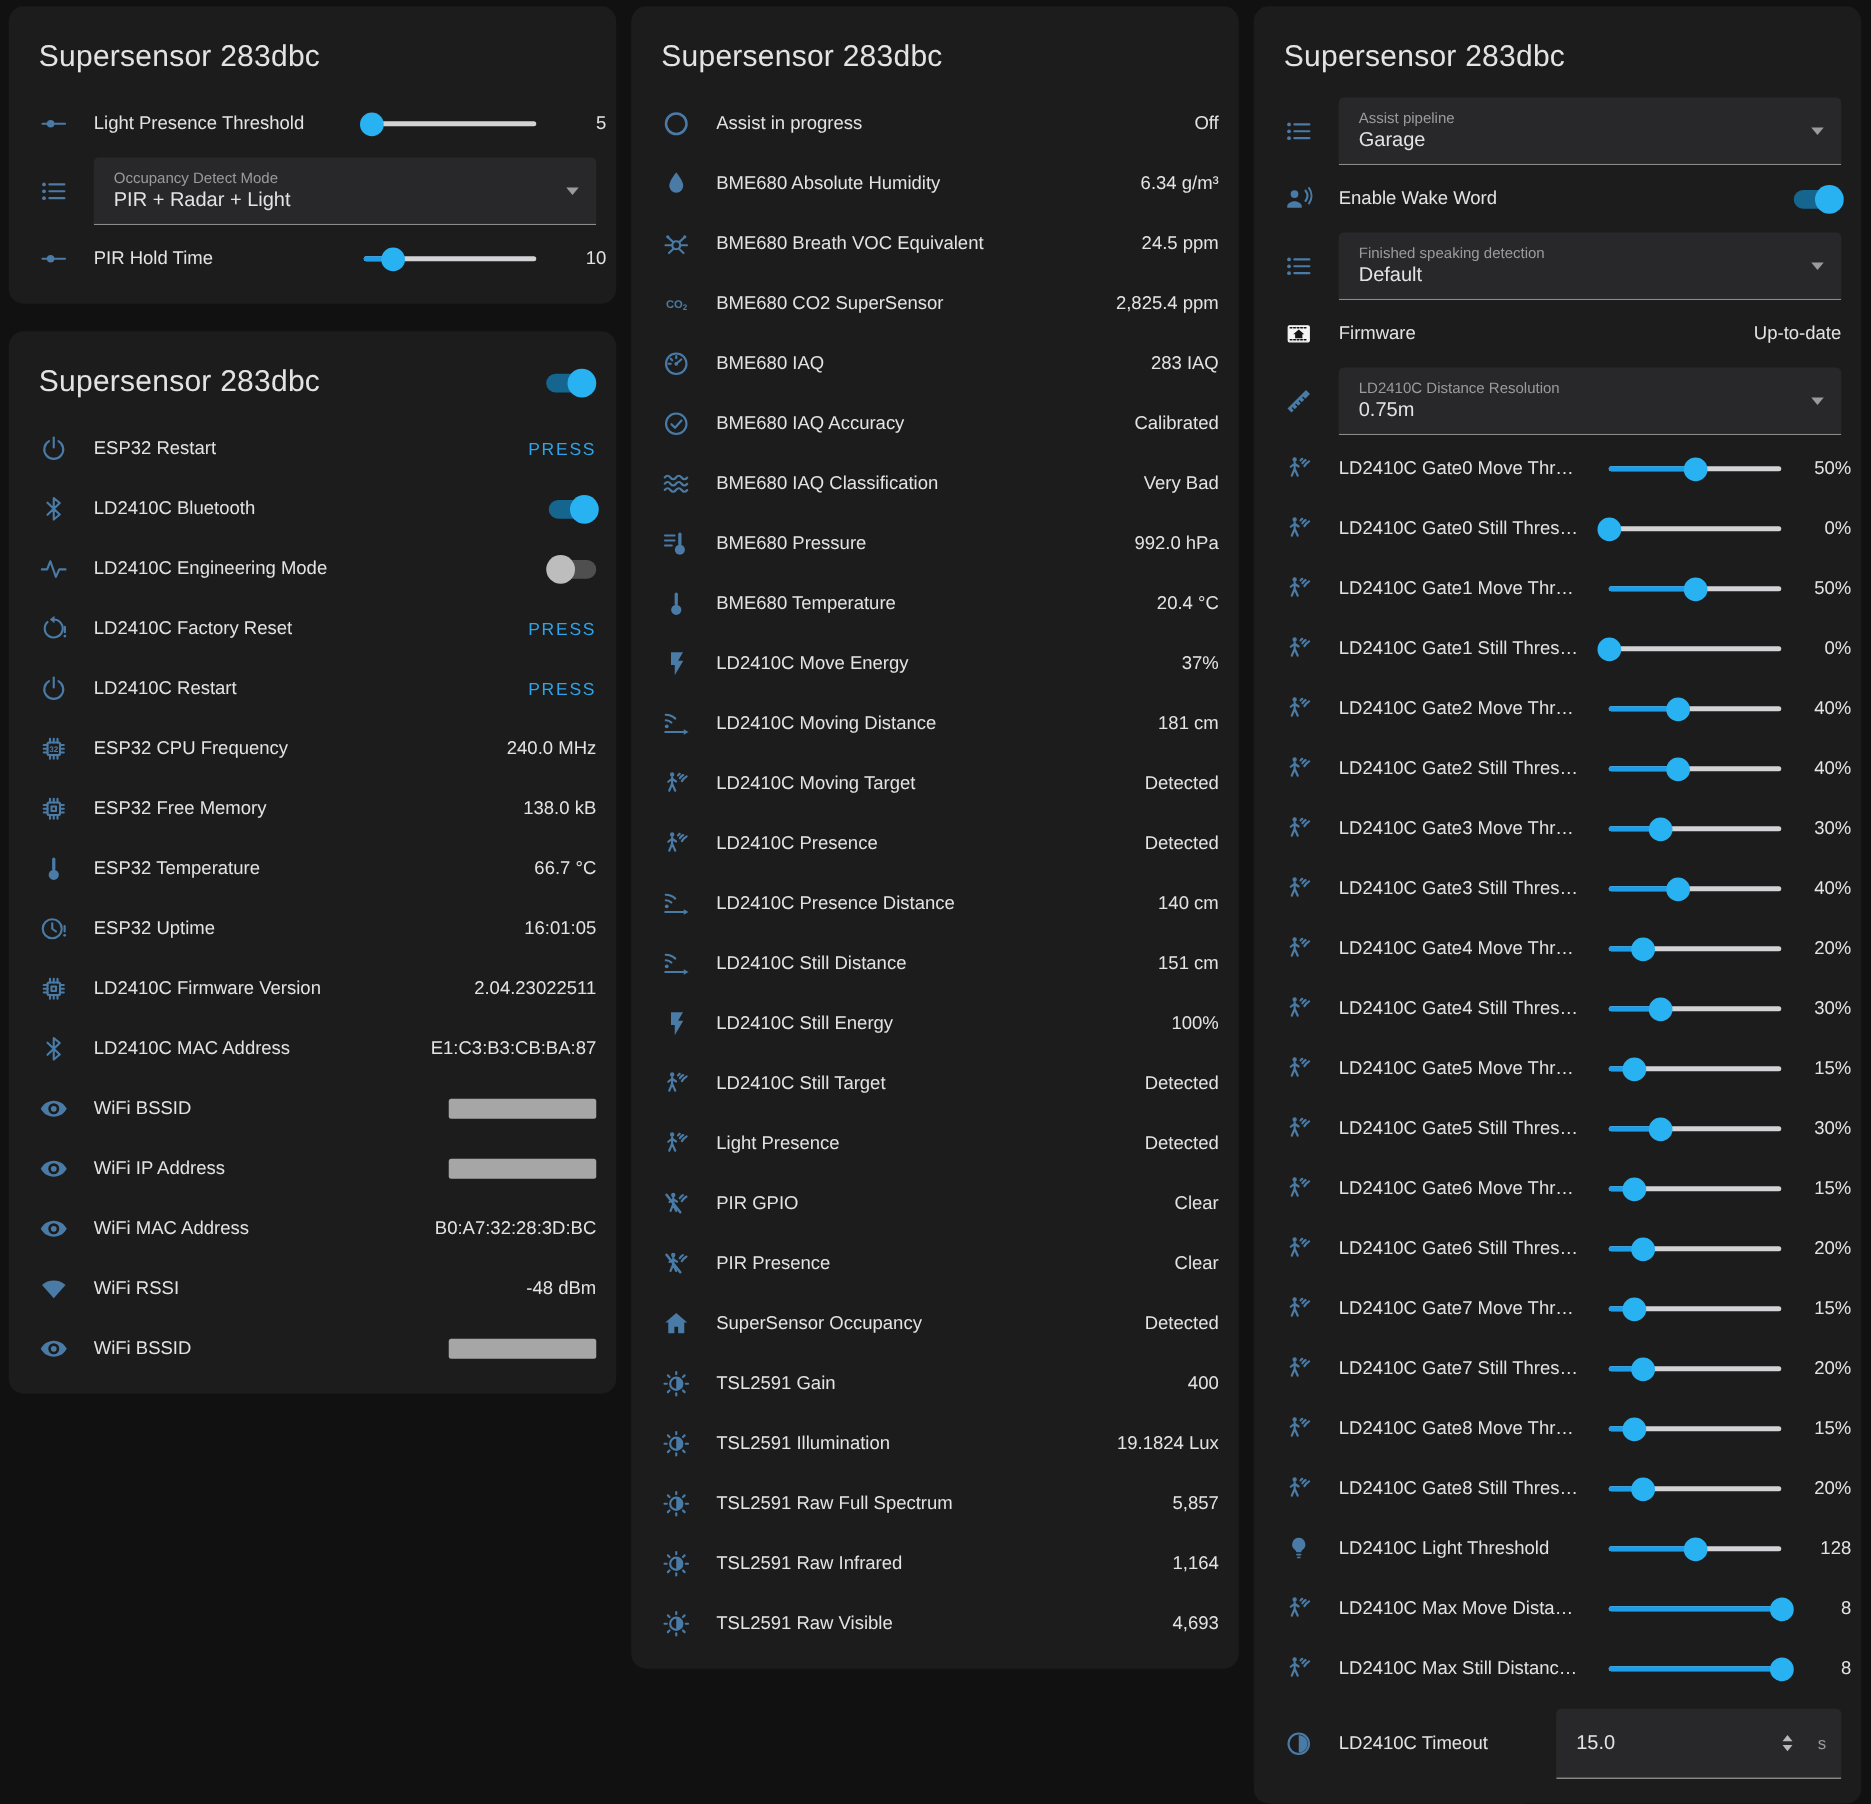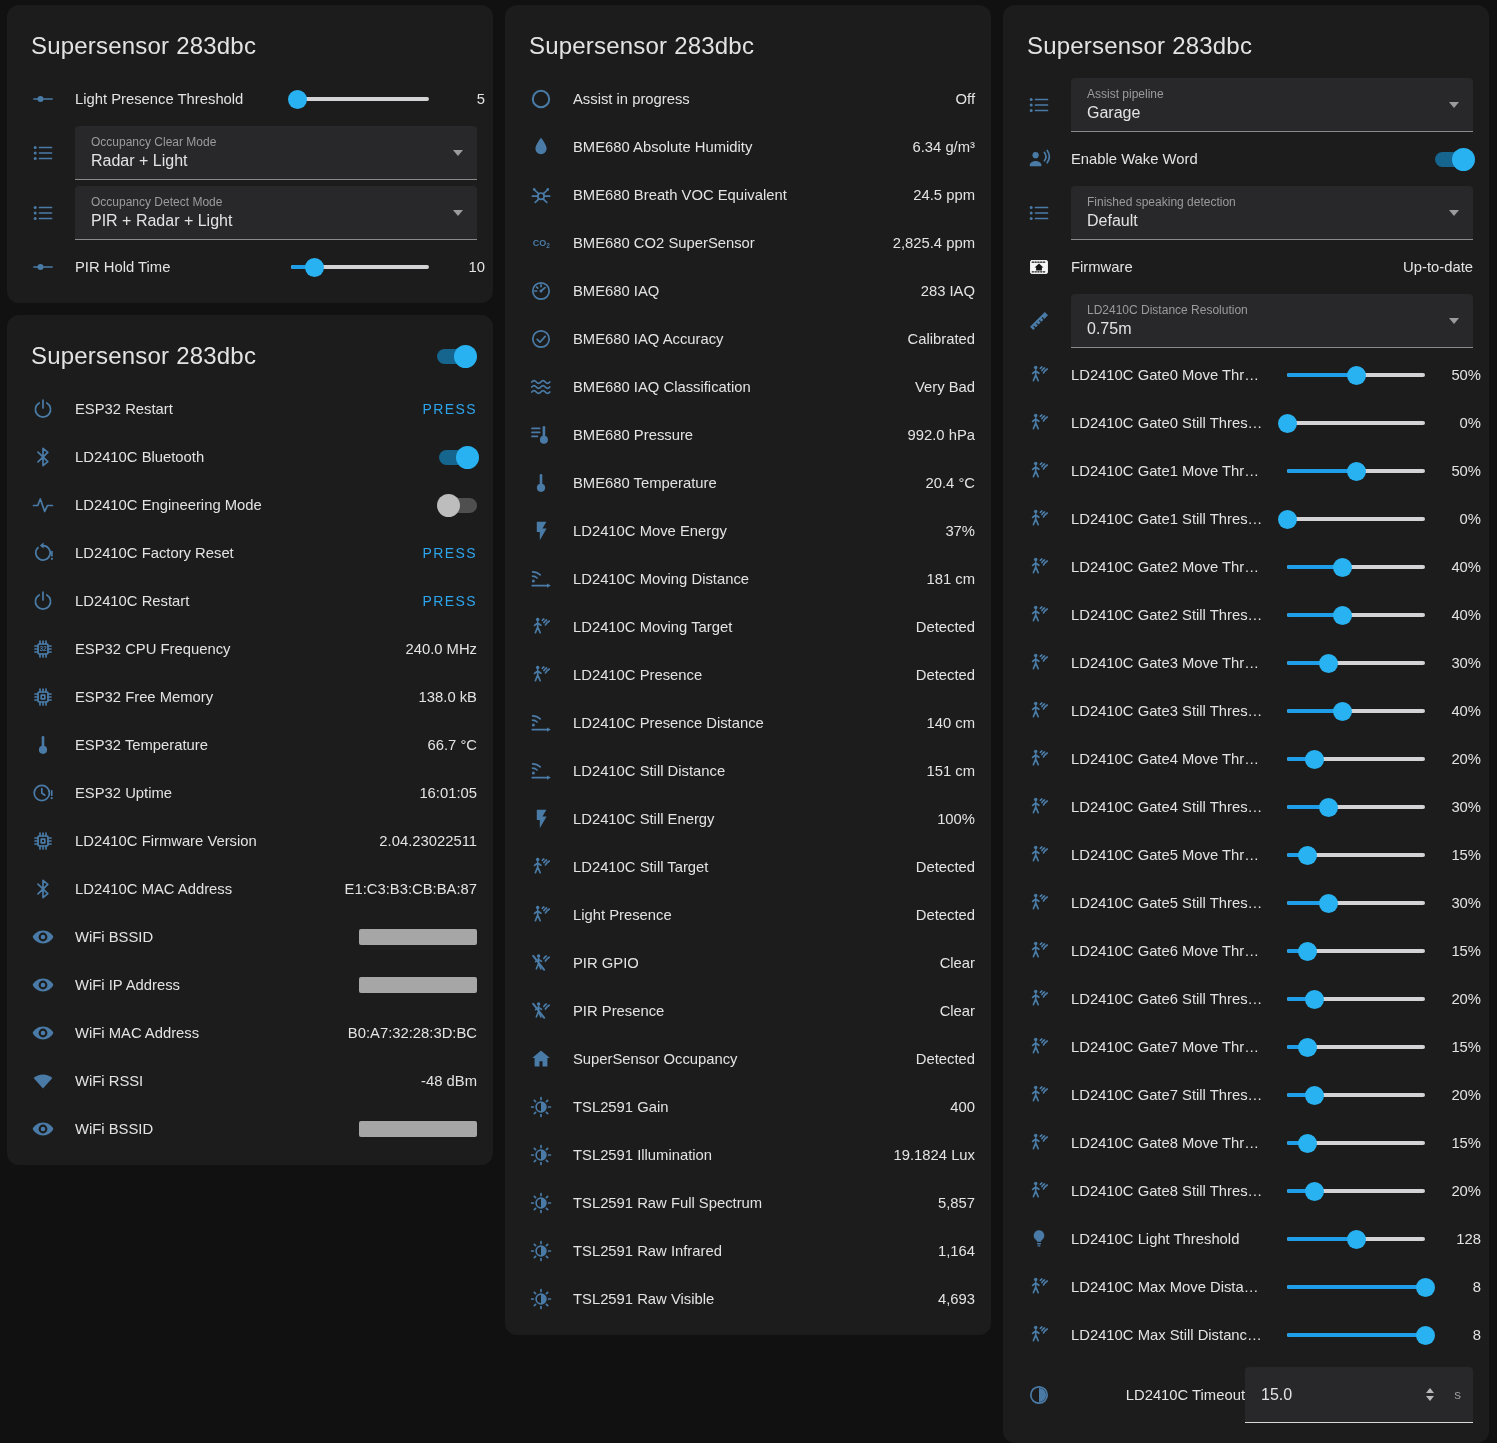"Supersensor 283dbc" .col { gap: 12px -> 22px }
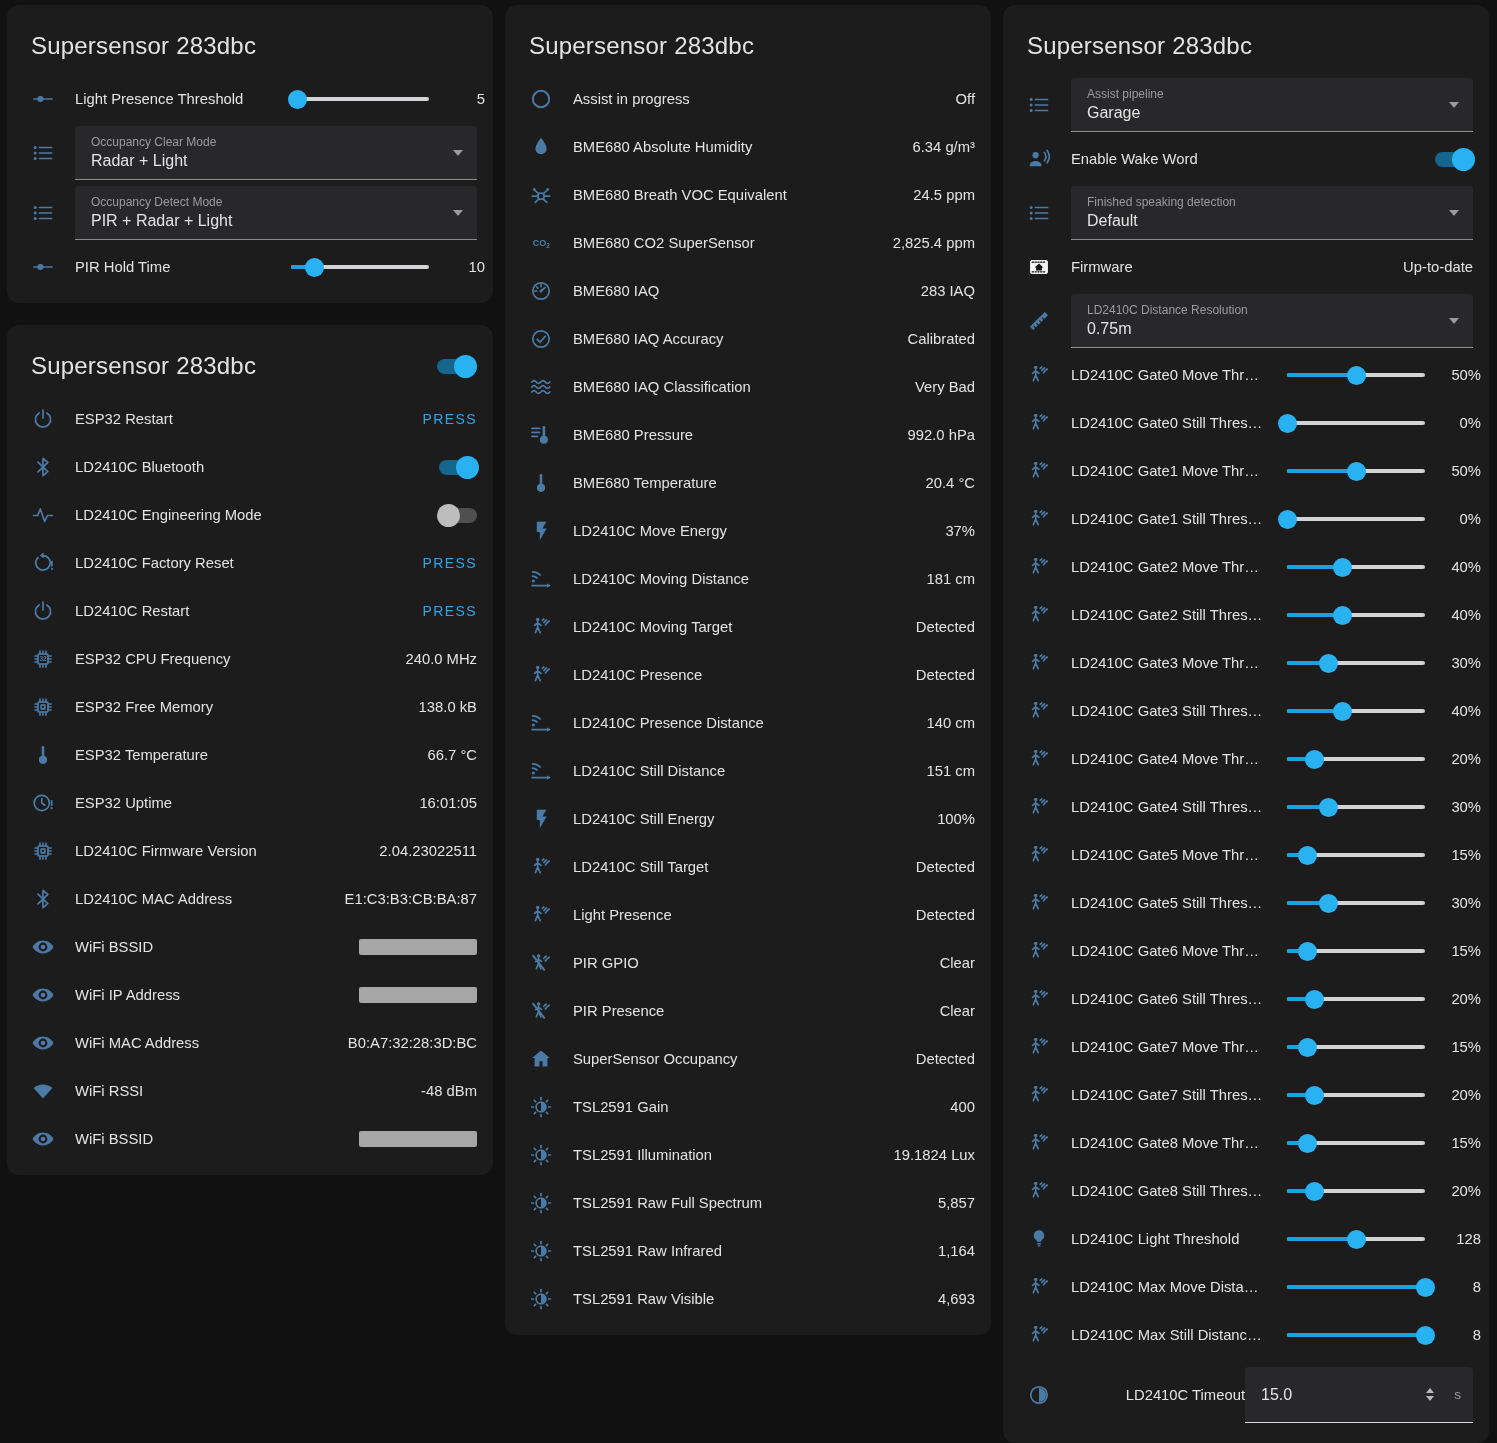"Occupancy Clear Mode" div.row { html: <div> <span> <svg> <circle></circle> <circle></circle> <circle></circle> <line></line> <line></line> <line></line> </svg> </span> <div> <span> <span>Occupancy Clear Mode</span> <span>Radar + Light</span> </span> <span></span> </div> </div> -> none }
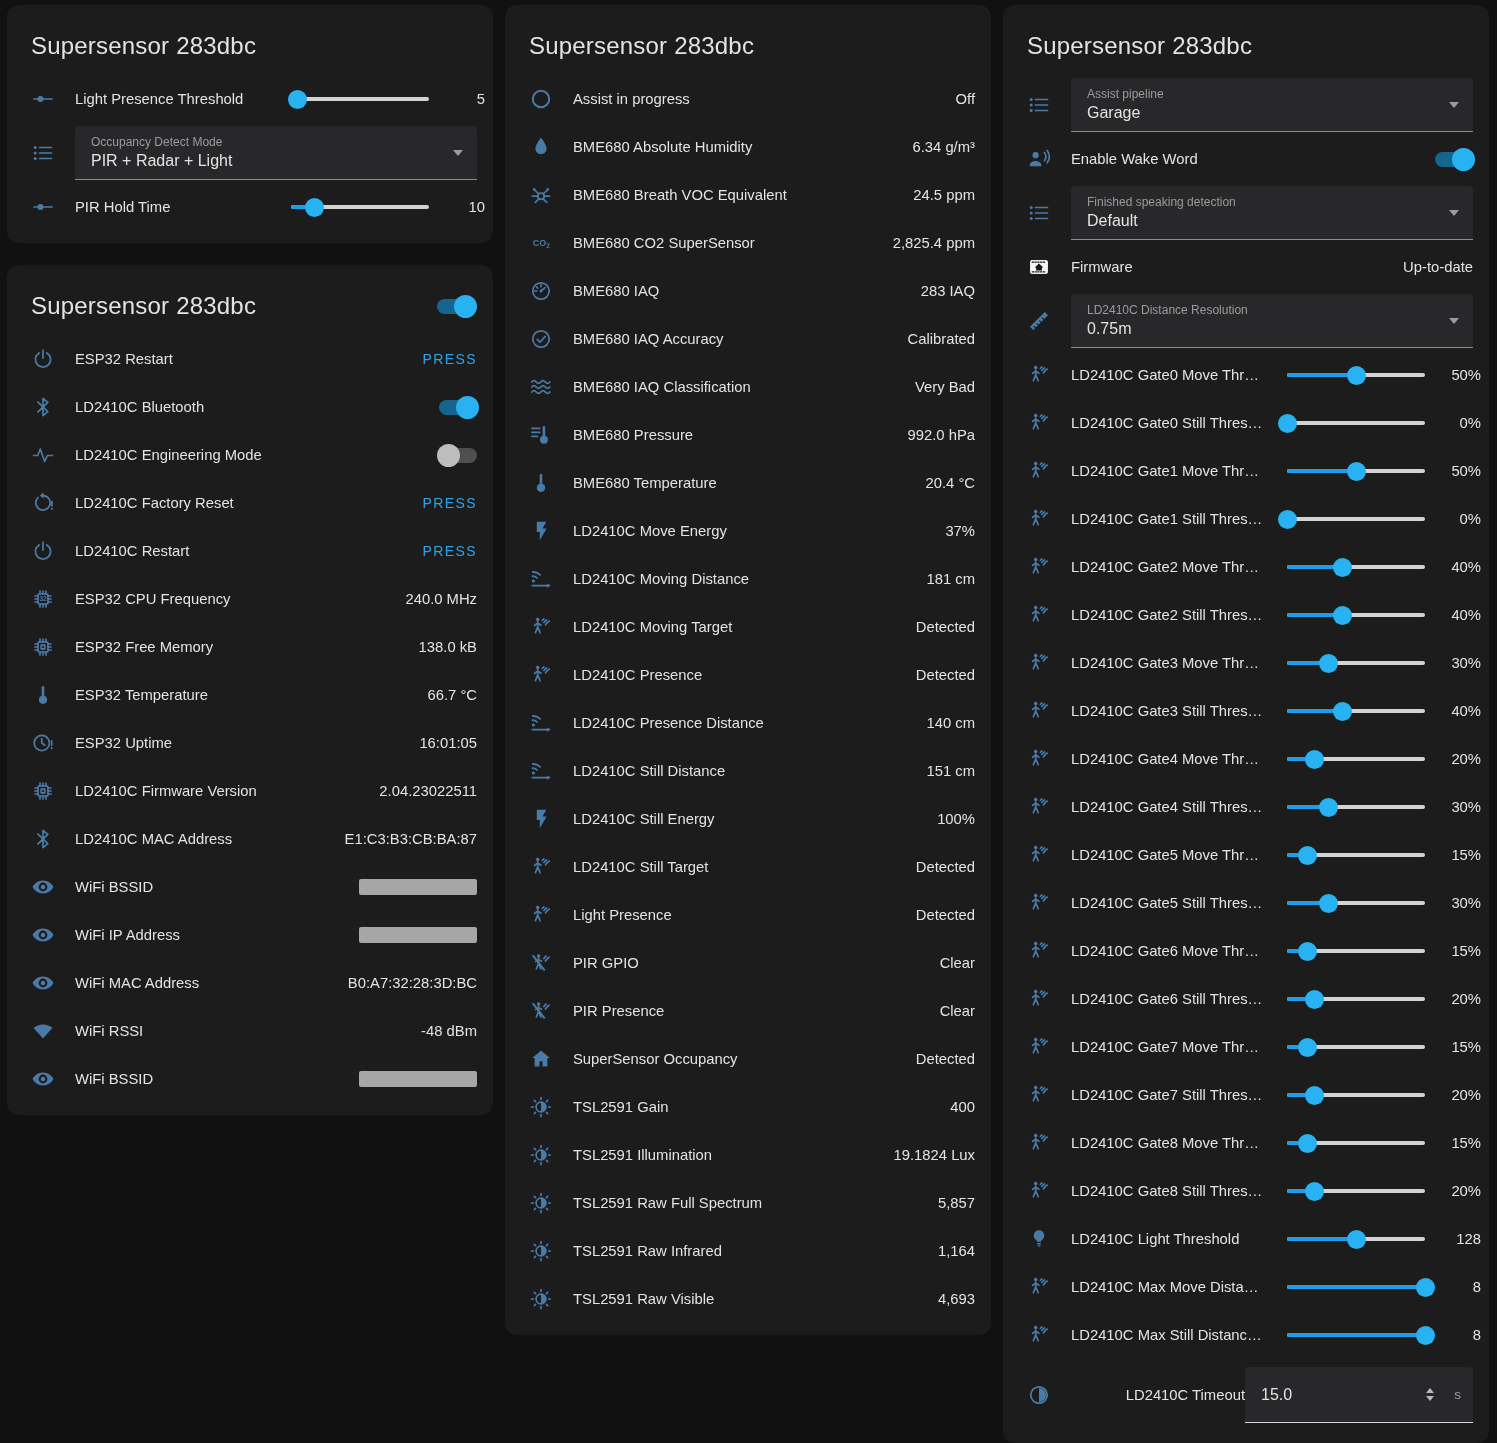"LD2410C Timeout" .row.number-row { text-align: right -> none }
